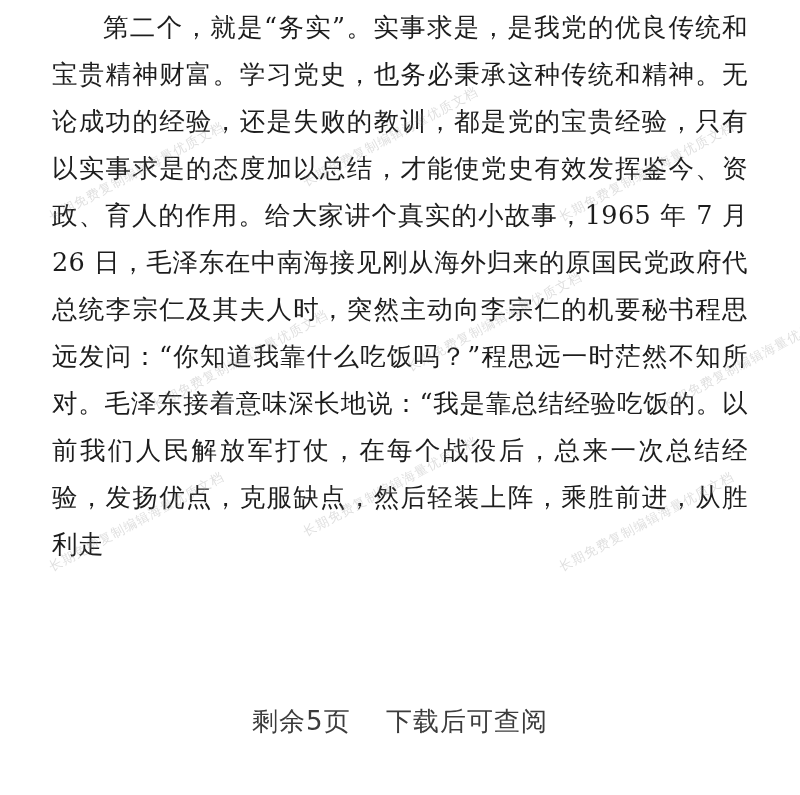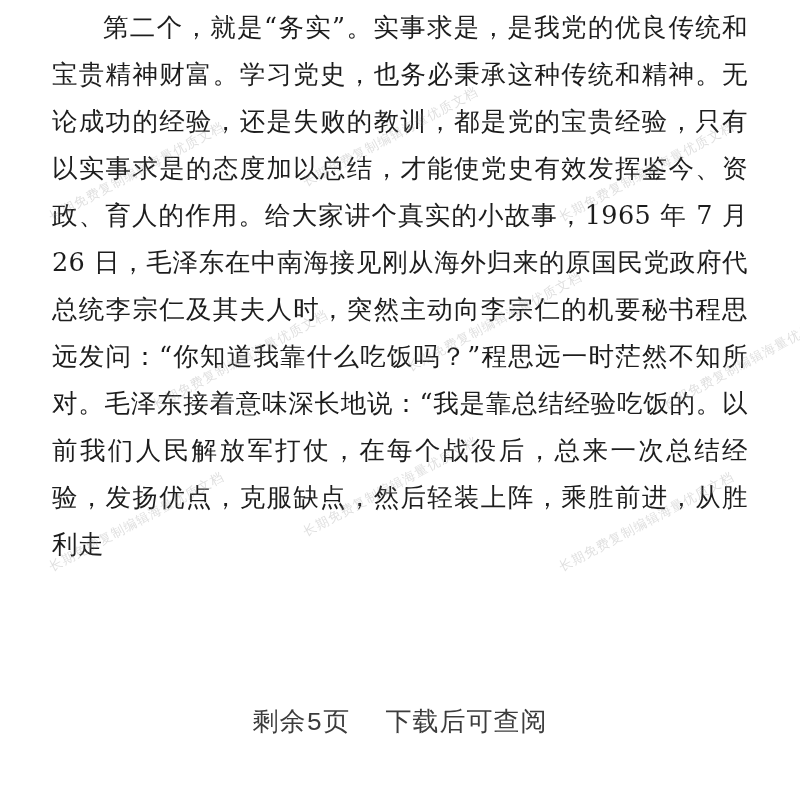"剩余5页" .footer-notice .pages { font-family: Liberation Mono, monospace -> none }
